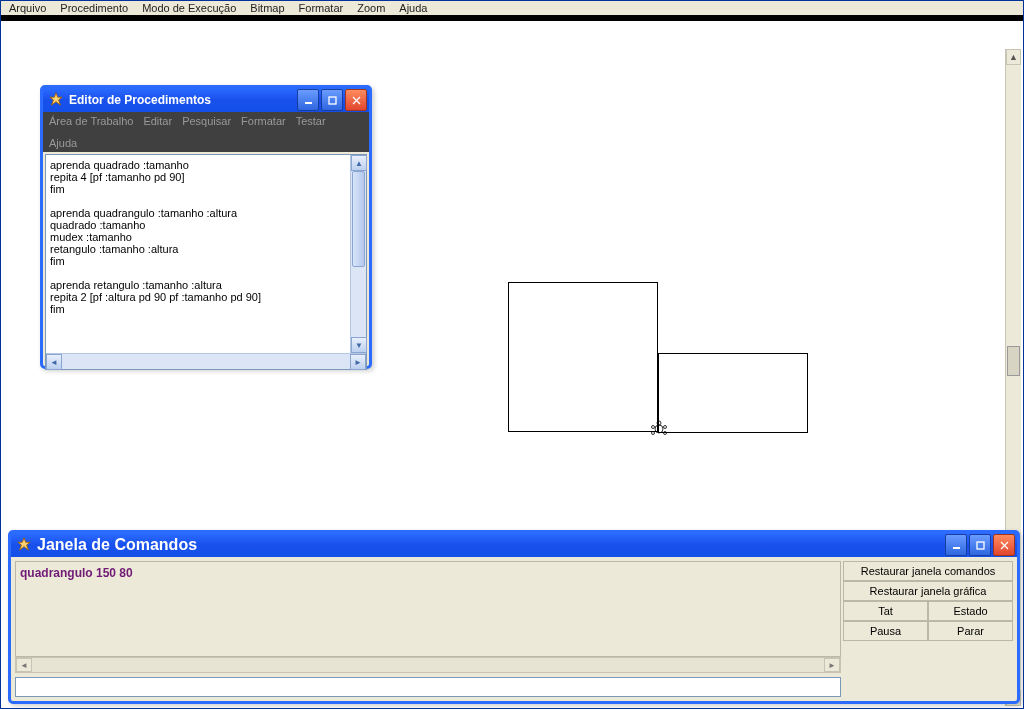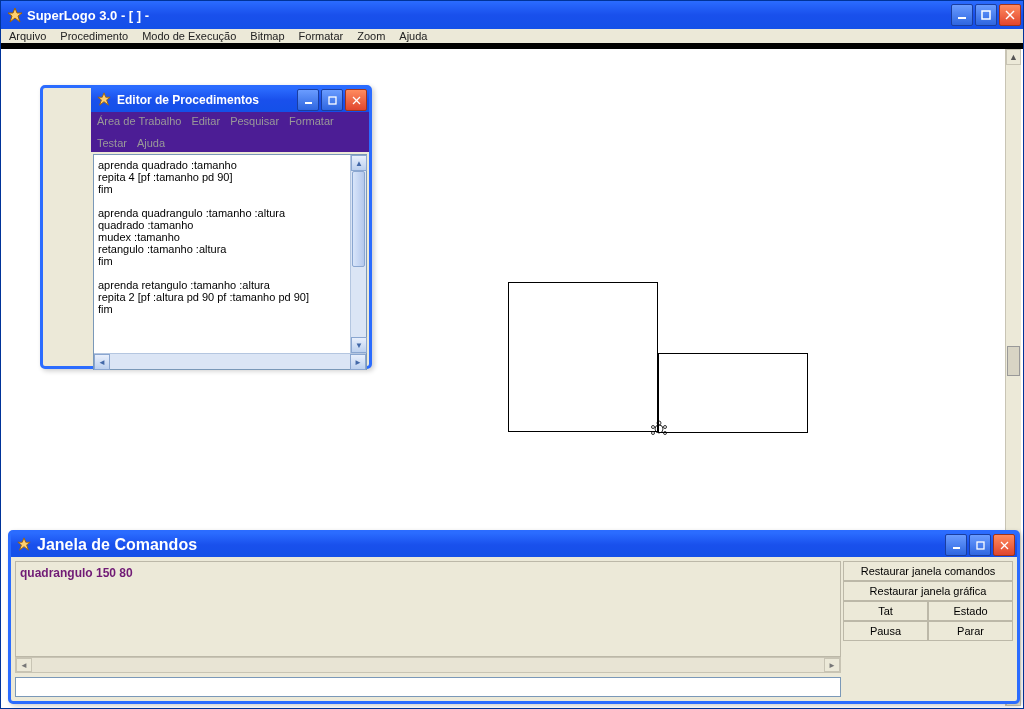"SuperLogo 3.0 - [ ]" div.titlebar { html: <div> <span> <svg> <polygon></polygon> </svg> </span> <span>SuperLogo 3.0 - [ ] -</span> <div> <div> <svg> <rect></rect> </svg> </div> <div> <svg> <rect></rect> </svg> </div> <div> <svg> <line></line> <line></line> </svg> </div> </div> </div> -> none }
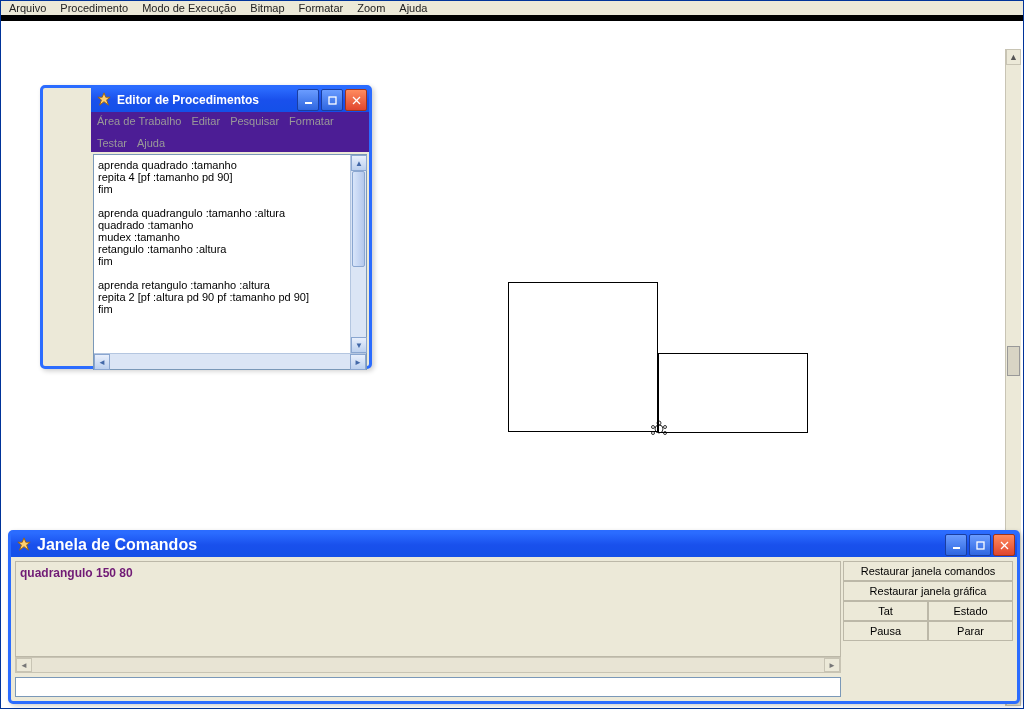"Editor de Procedimentos" .editor-window { padding-left: 48px -> none }
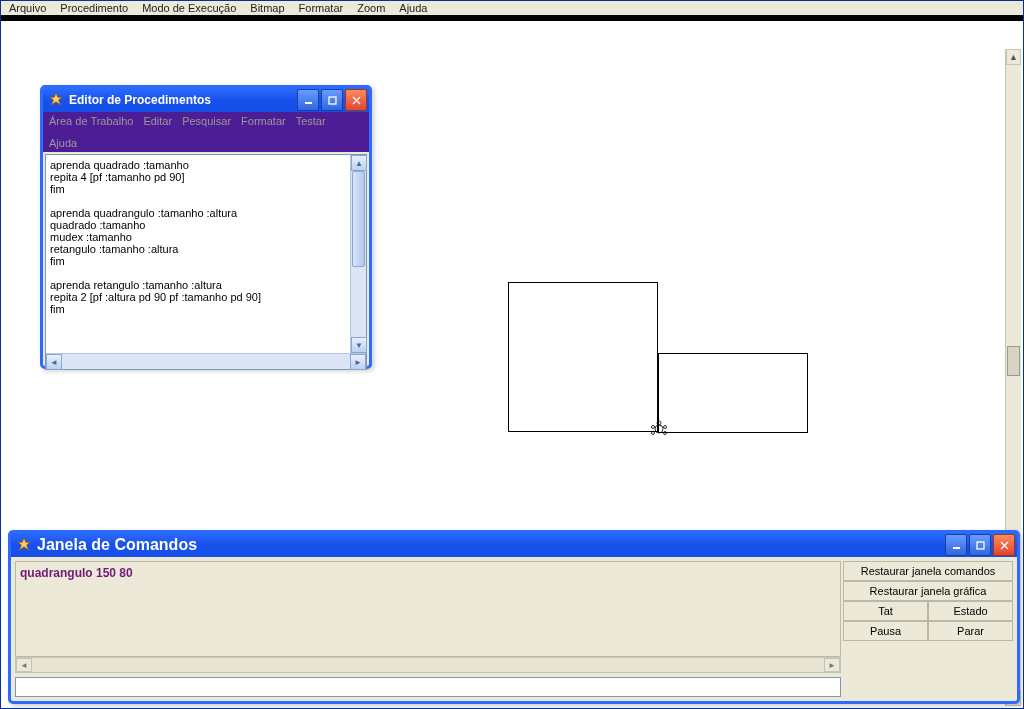"Área de Trabalho" .editor-menubar { background: #4c1d95 -> #404040 }
